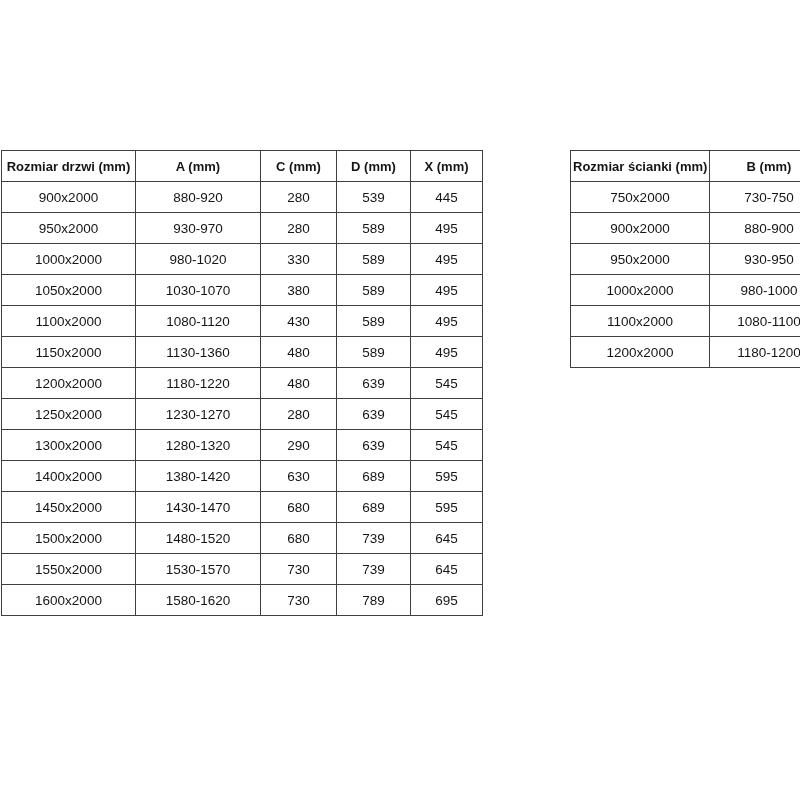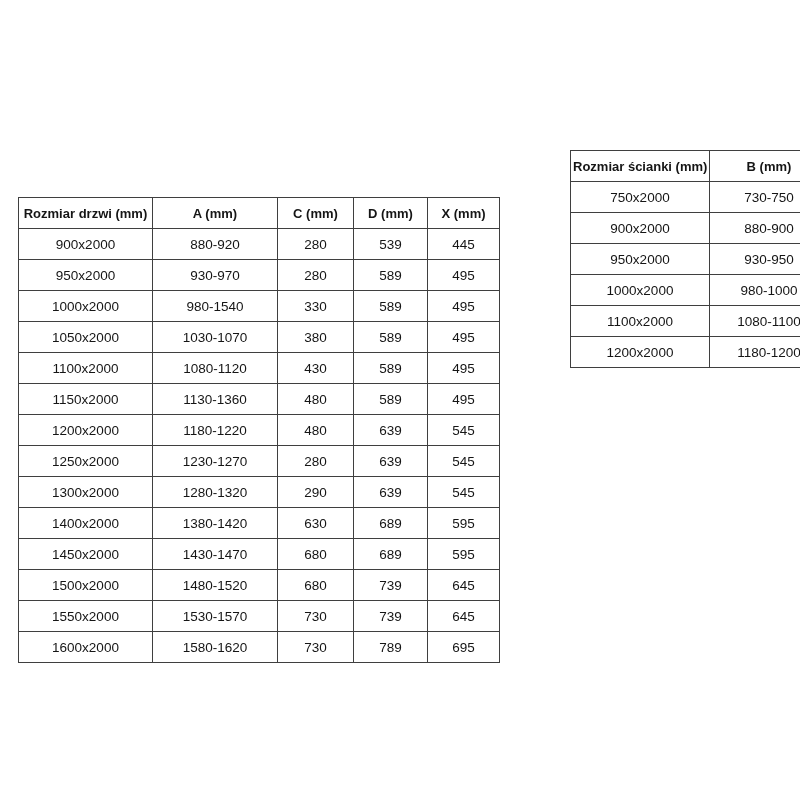"Rozmiar drzwi (mm)" #door-table { left: 18px -> 1px; margin-top: 47px -> none }
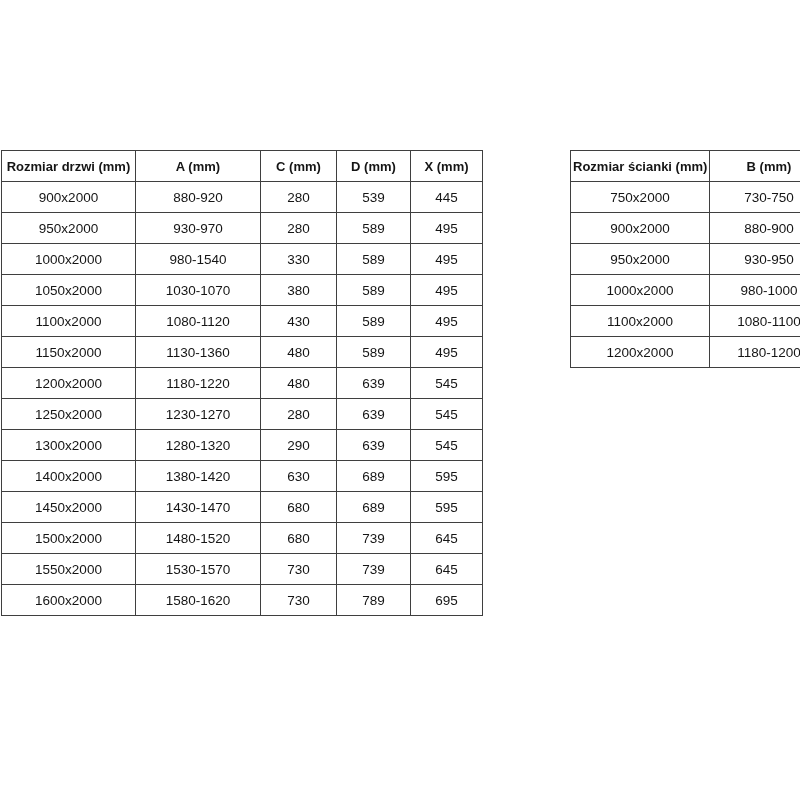"980-1540" td { text: 980-1540 -> 980-1020 }
